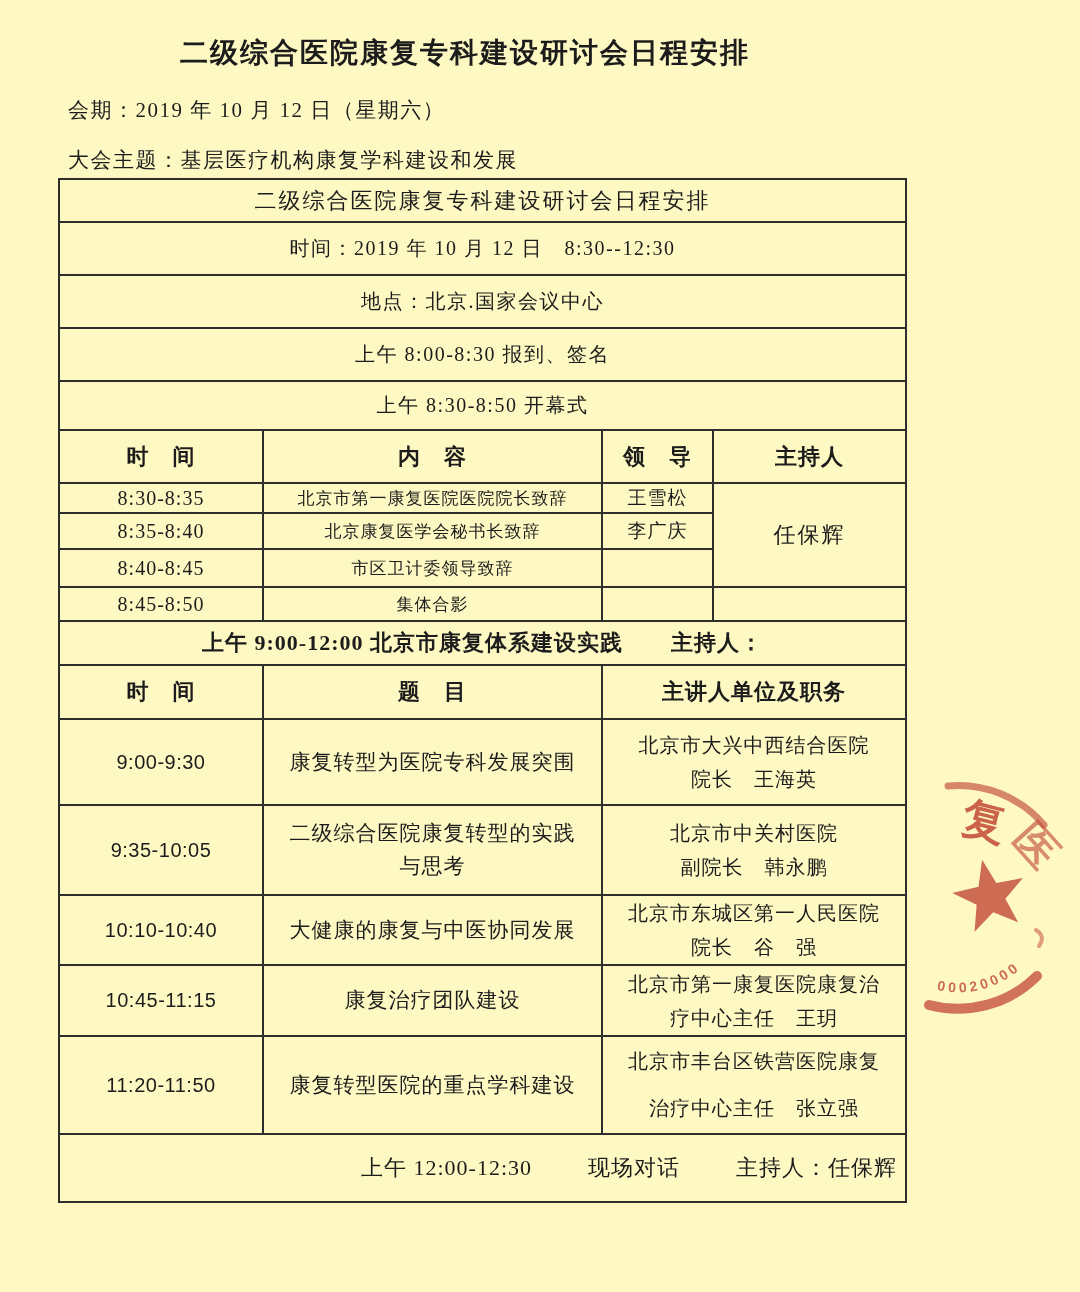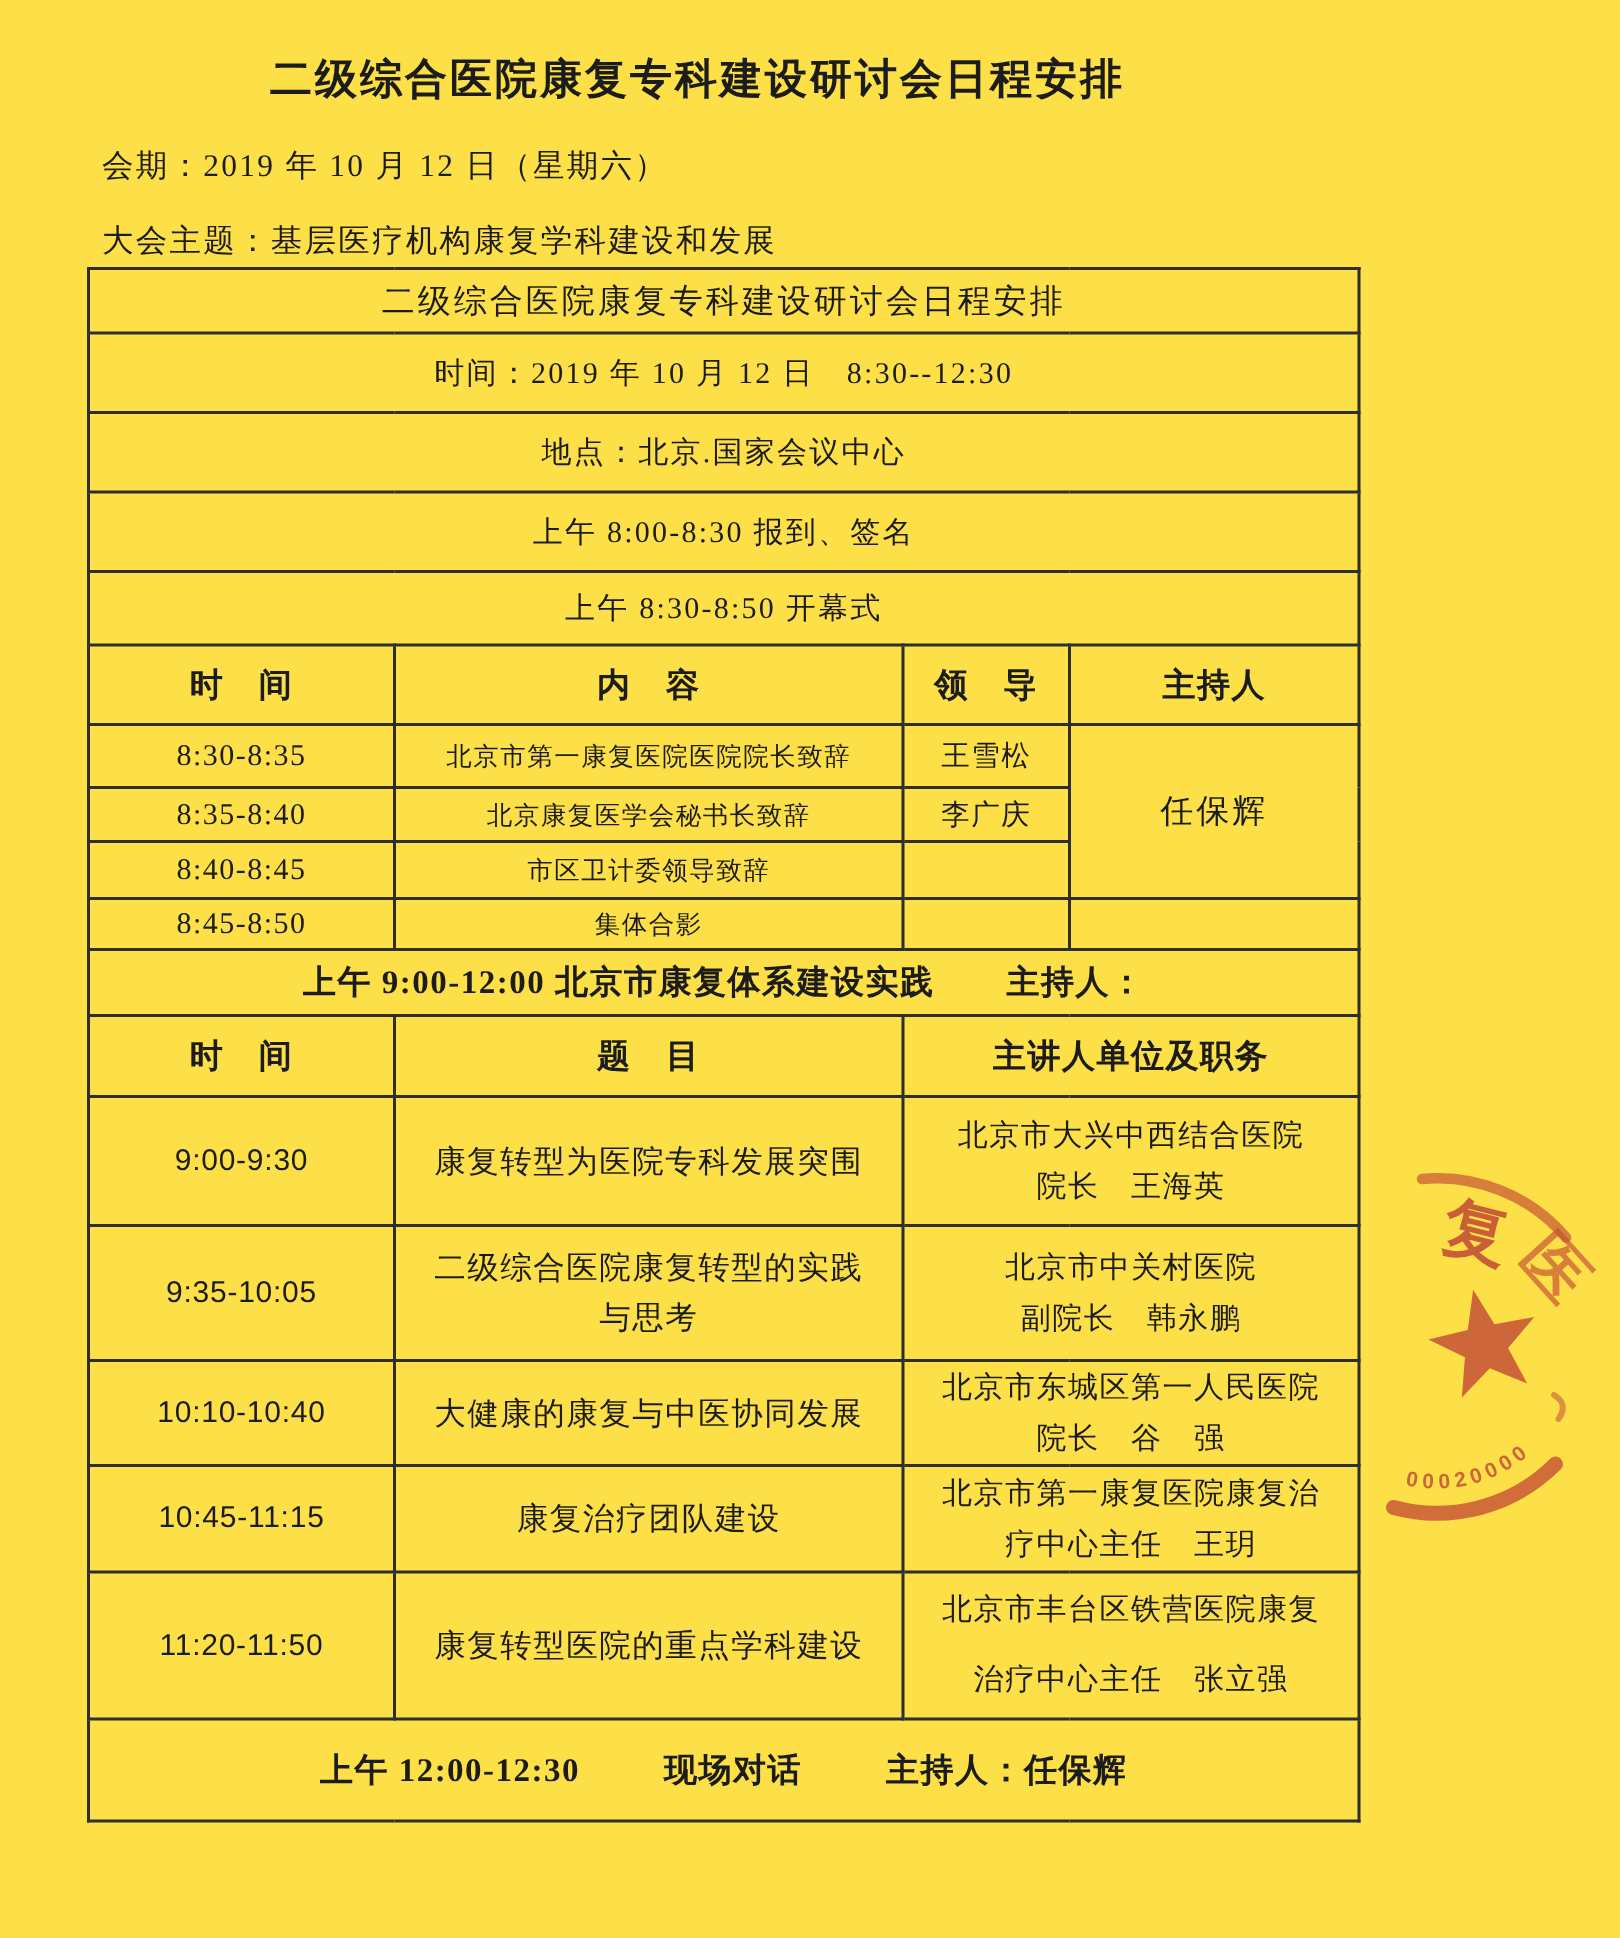"二级综合医院康复专科建设研讨会日程安排" .page { background: #fde047 -> #fef9c3 }
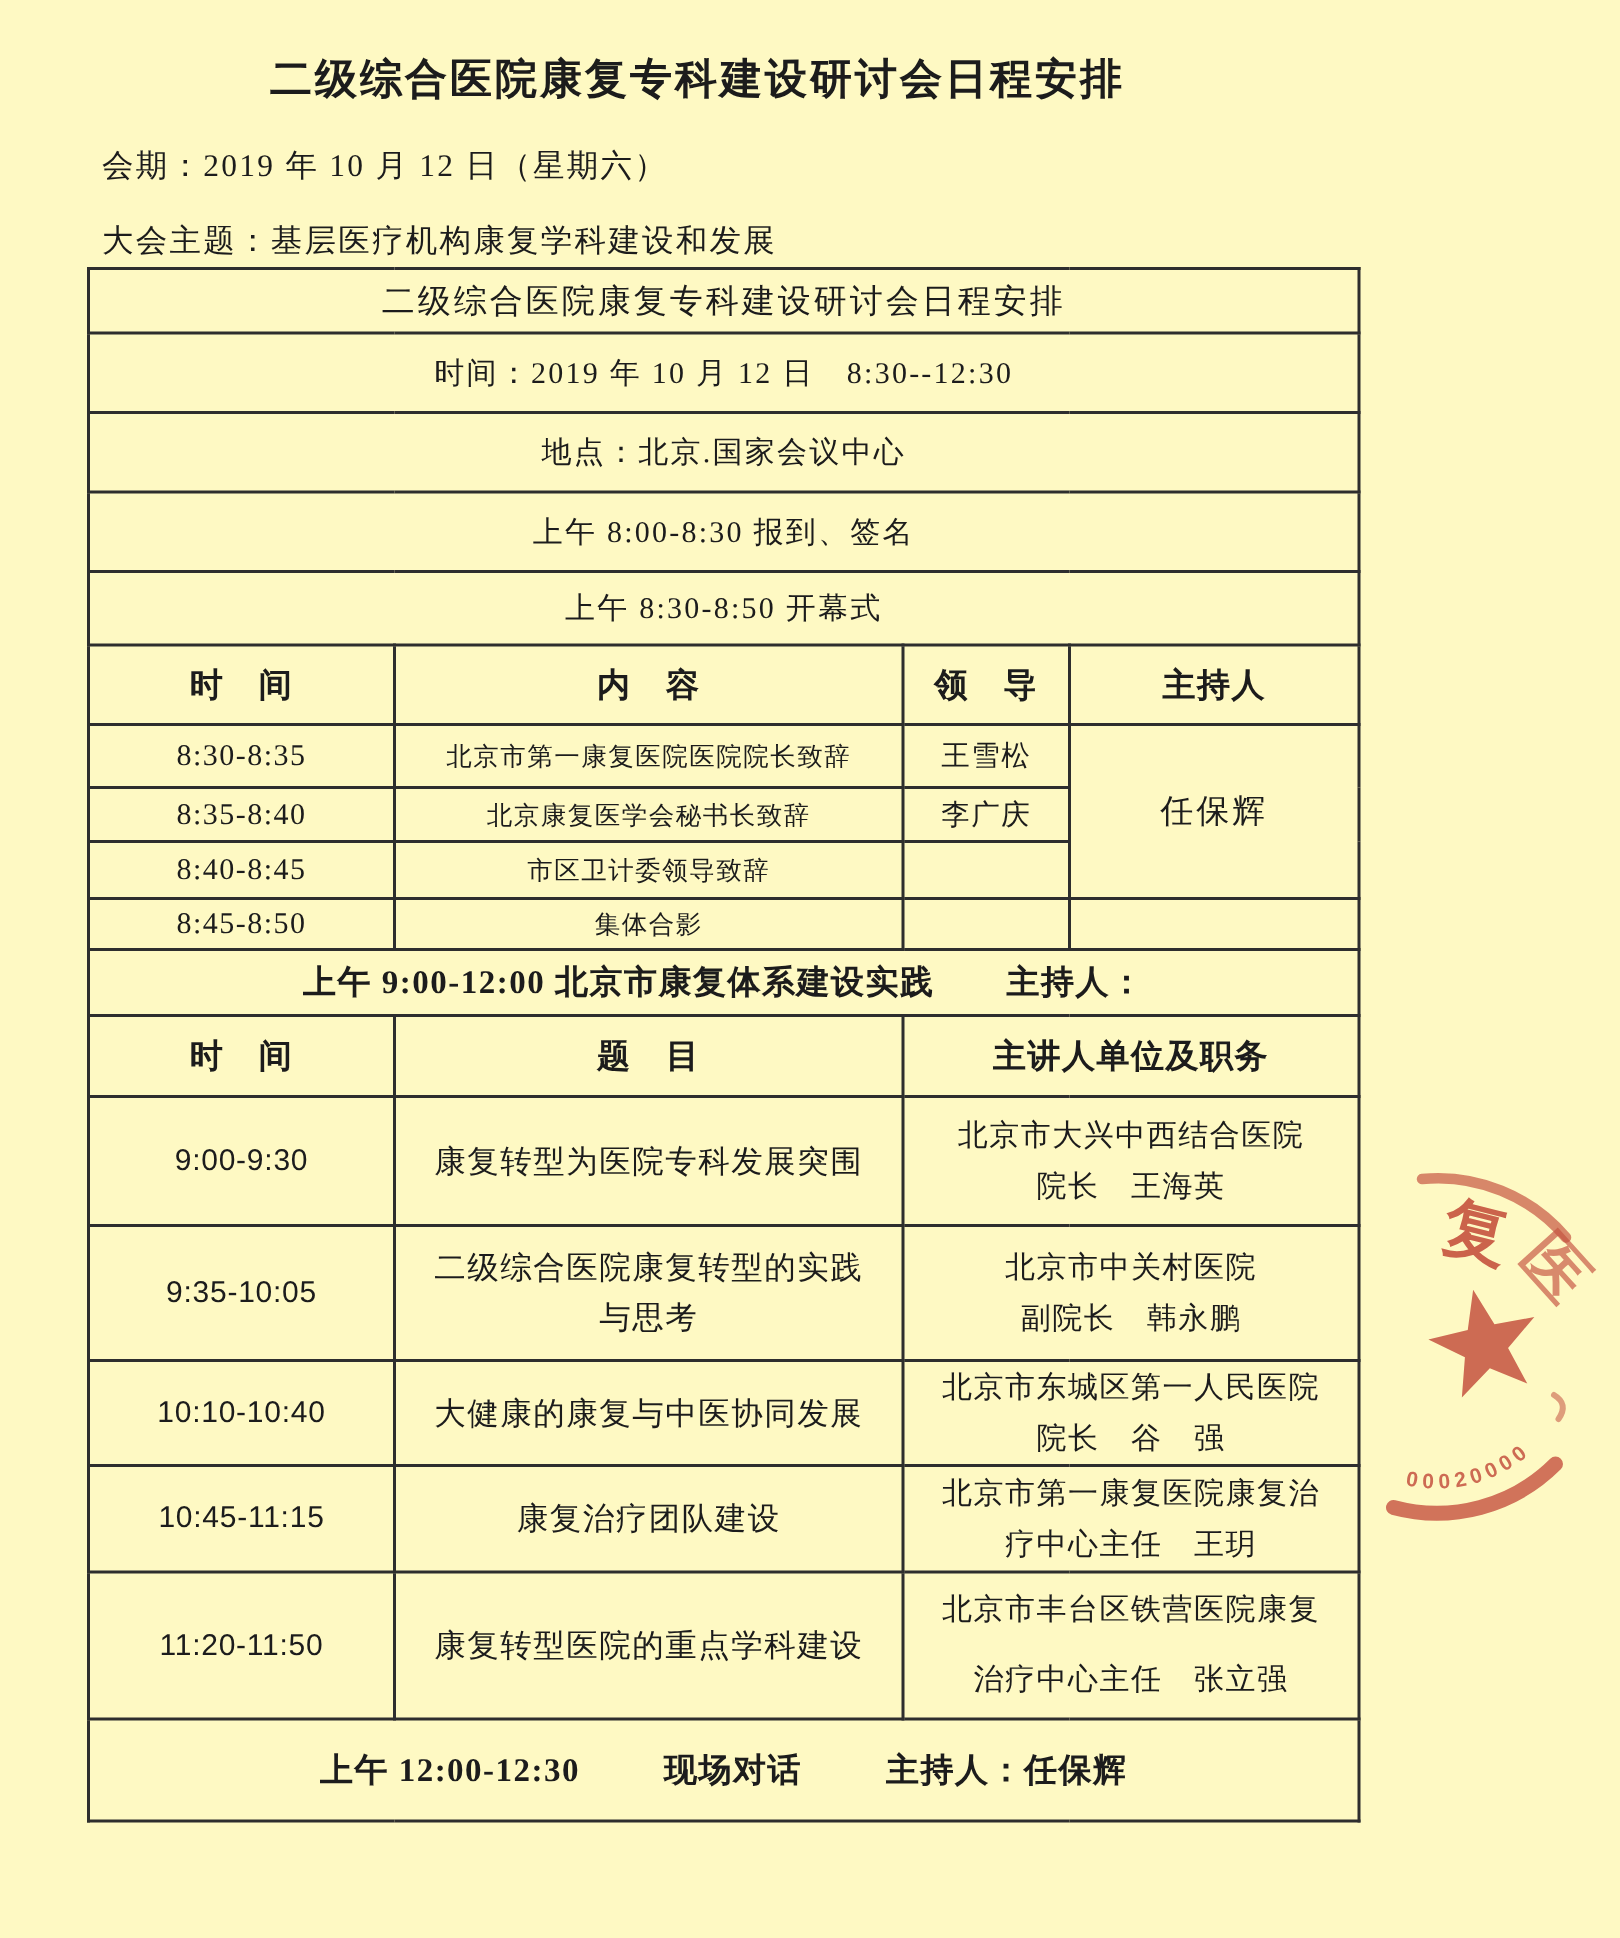"8:30-8:35" tr.ro0 { height: 42px -> 30px }
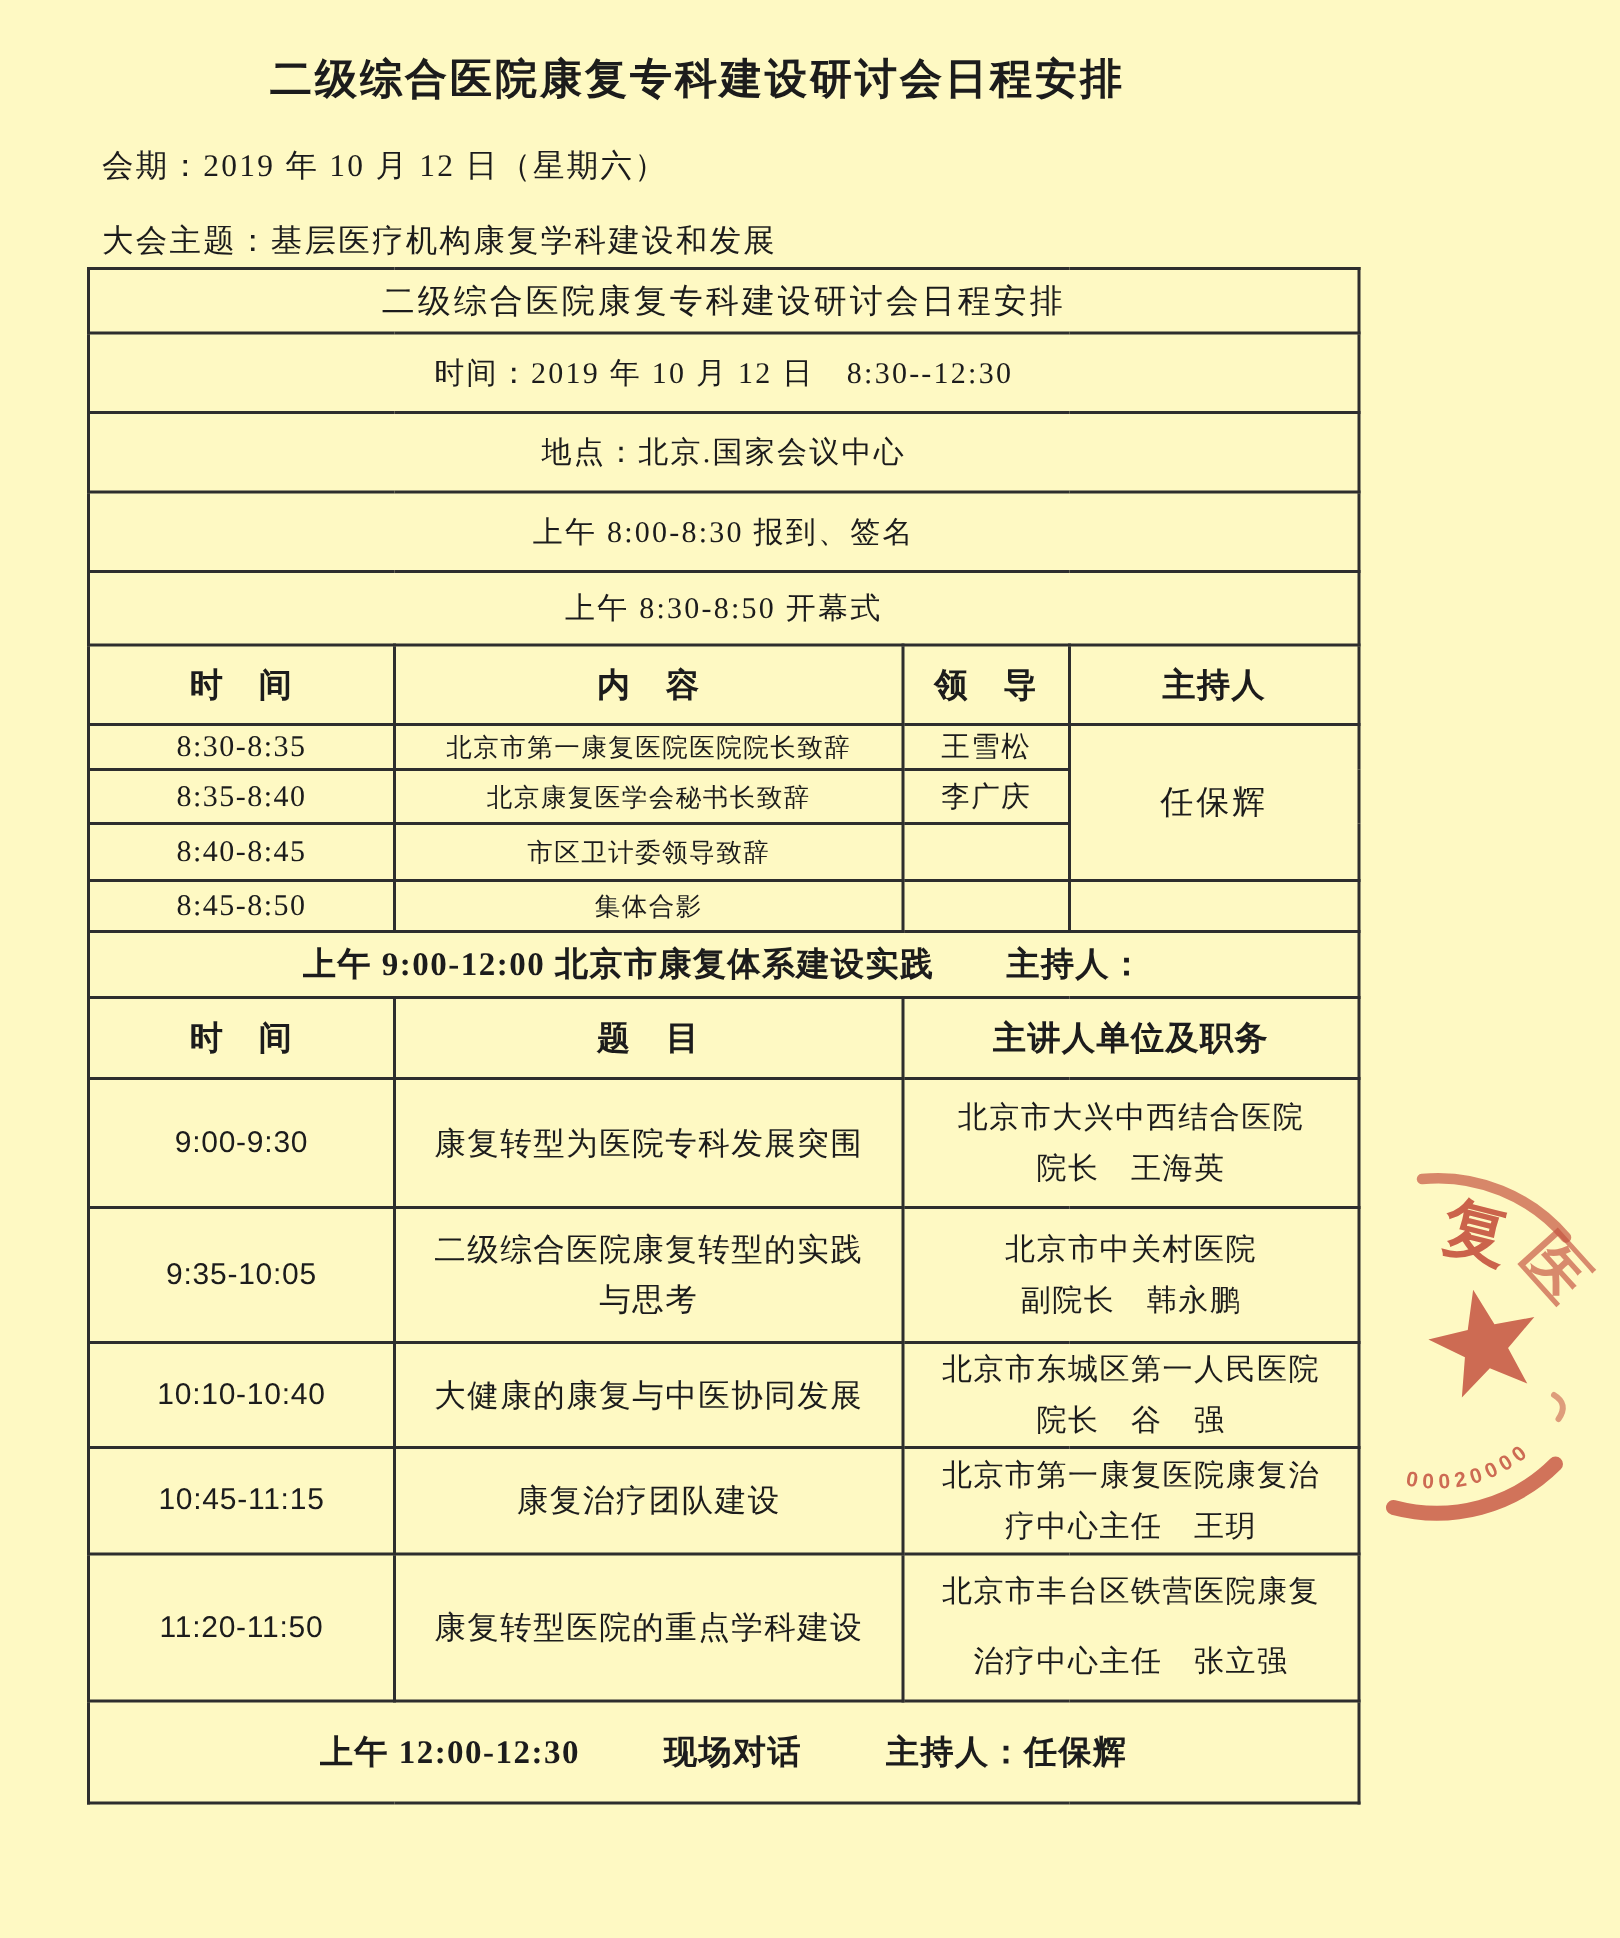"上午 12:00-12:30" .foot { font-weight: bold -> normal; justify-content: center -> flex-end }
